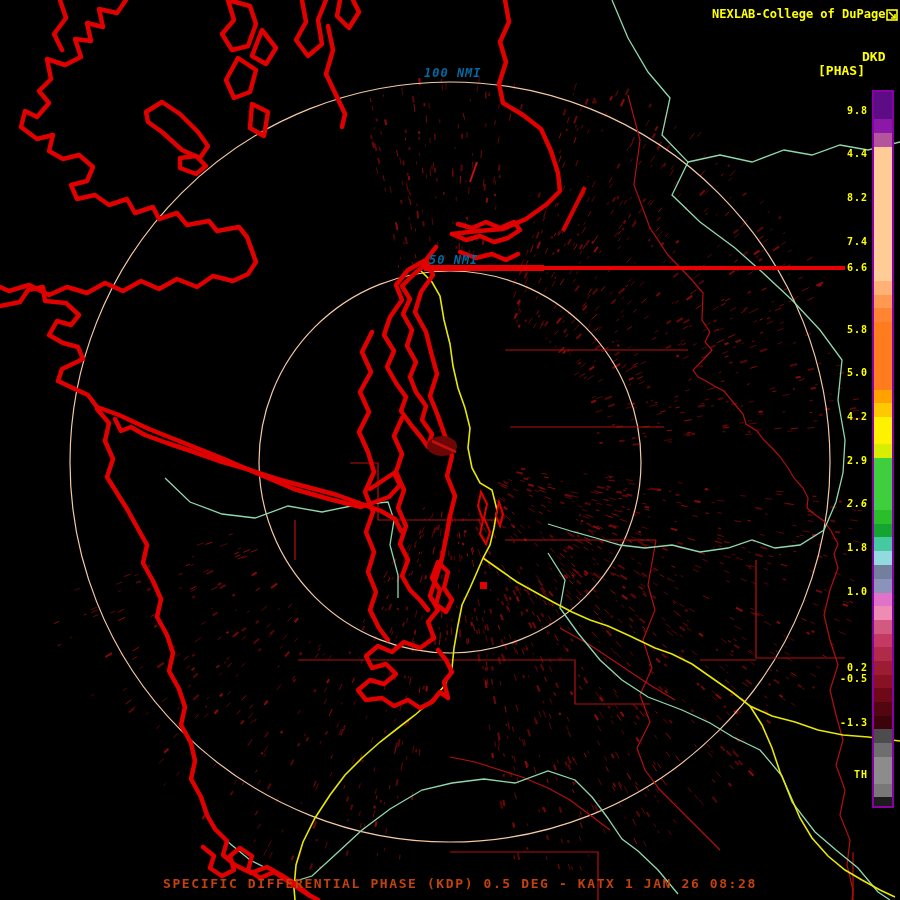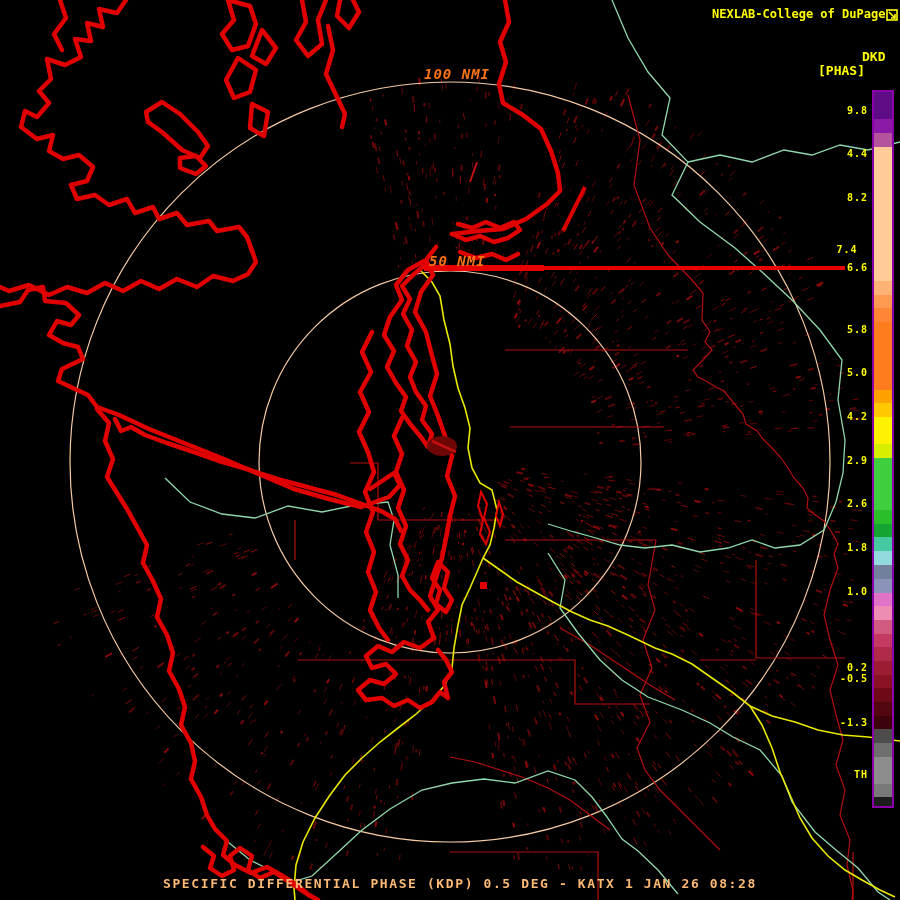"100 NMI" .ringlbl { color: #f97316 -> #0369a1; font-size: 14px -> 12px }
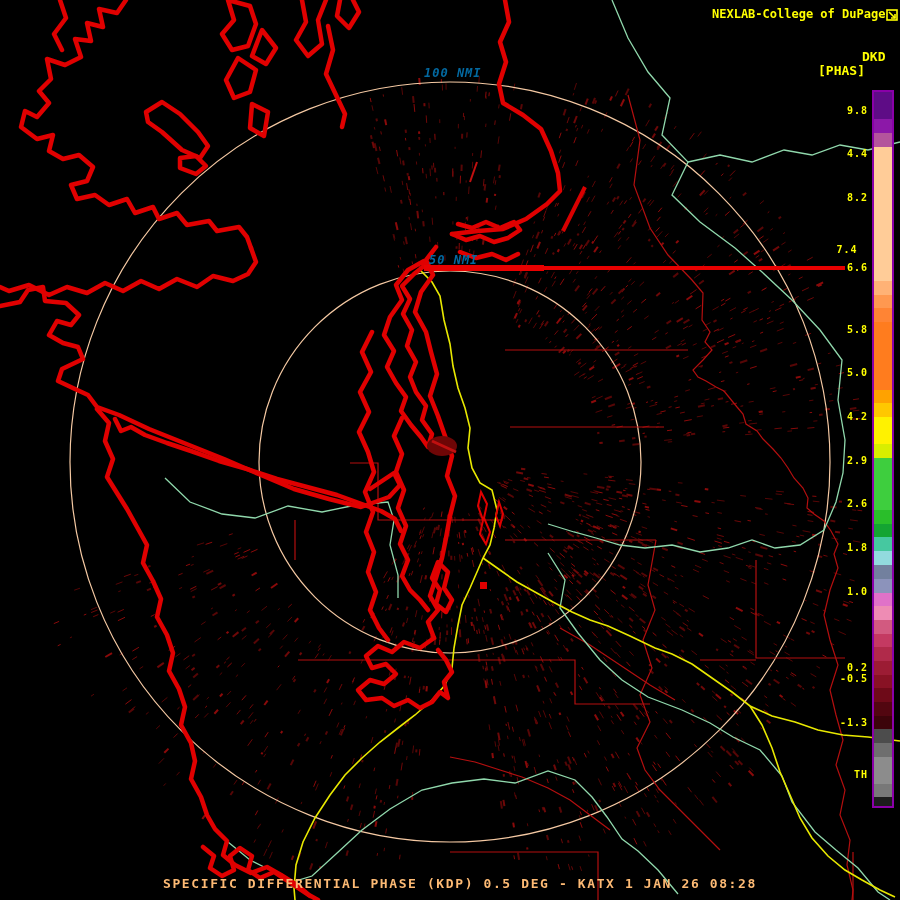"7.4" div.tick { text-align: center -> none; top: 244px -> 236px }
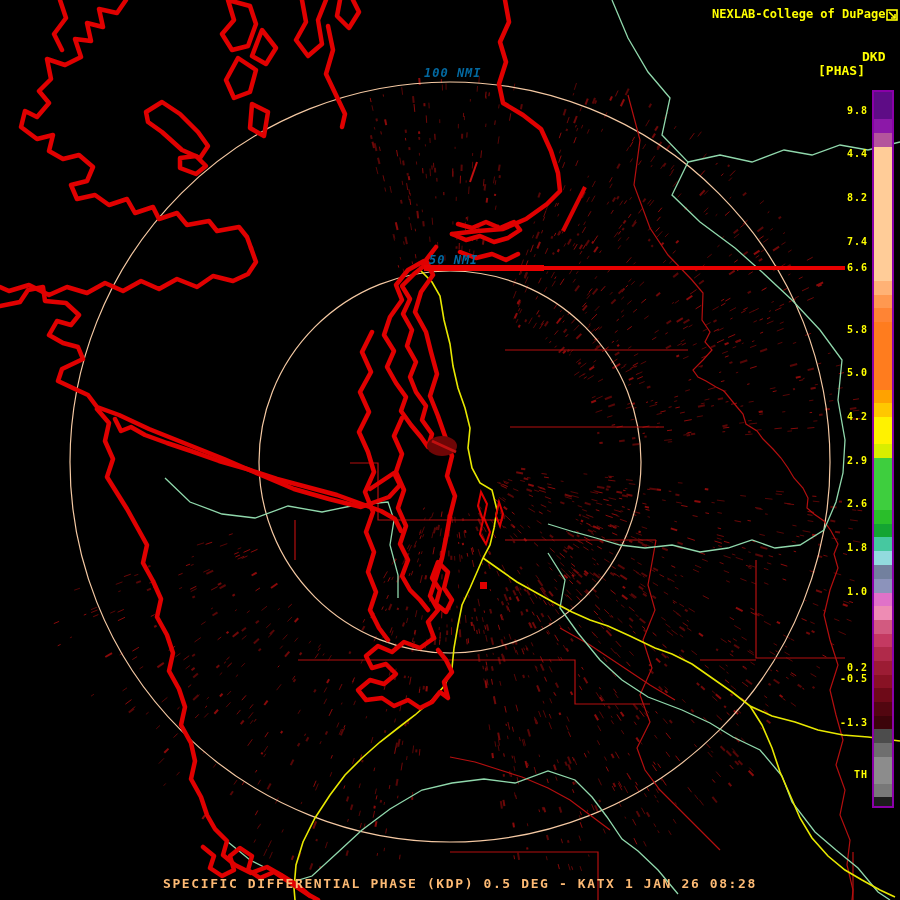"2.6" div.tick { font-style: none -> italic }
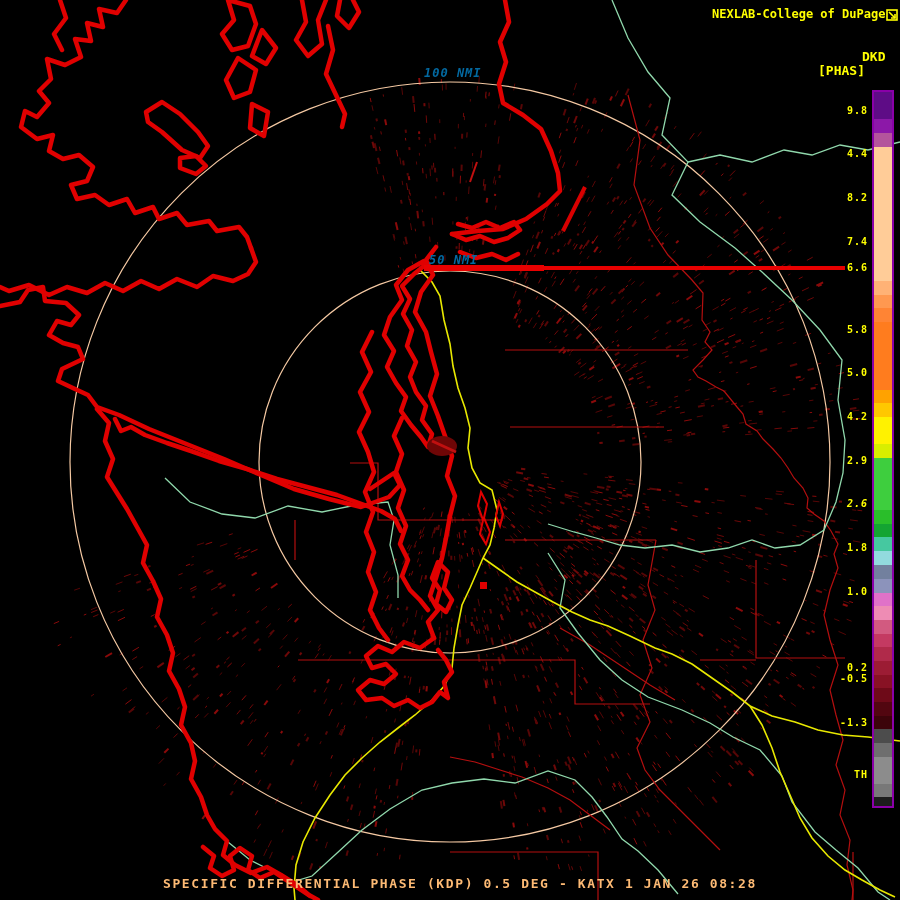"SPECIFIC DIFFERENTIAL PHASE (KDP) 0.5" div.txt { color: #fdba74 -> #c2410c }
